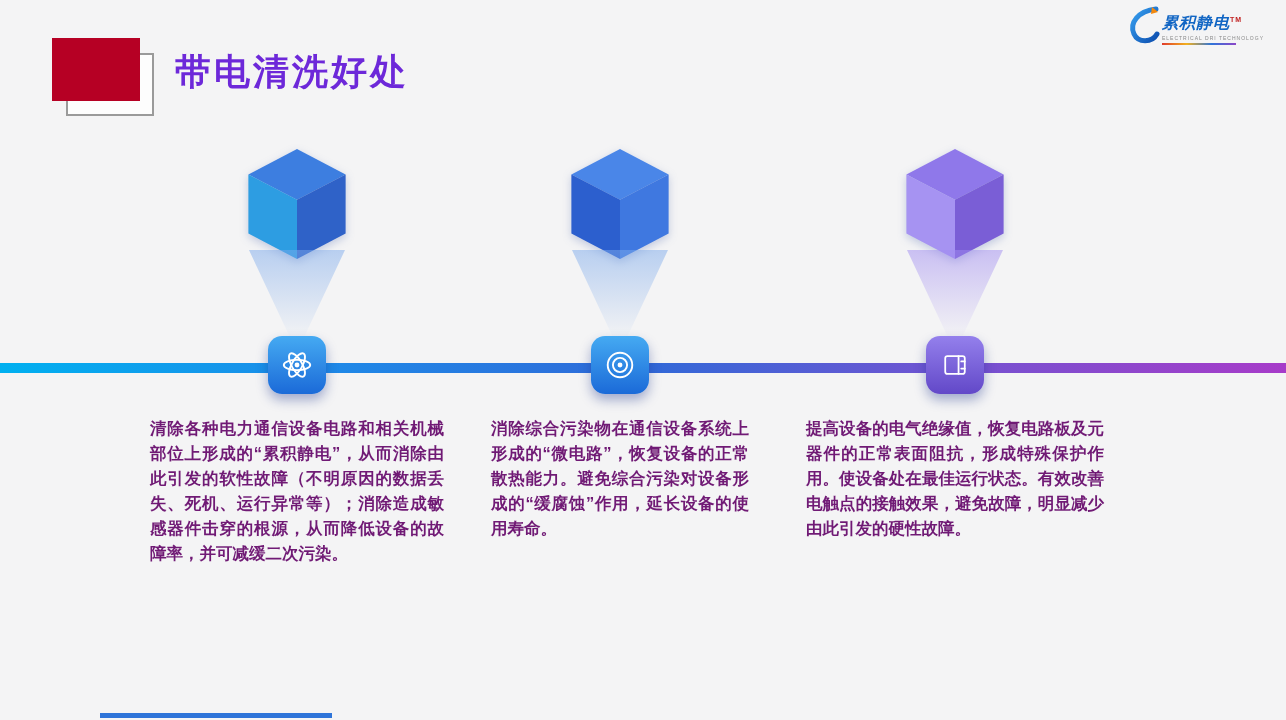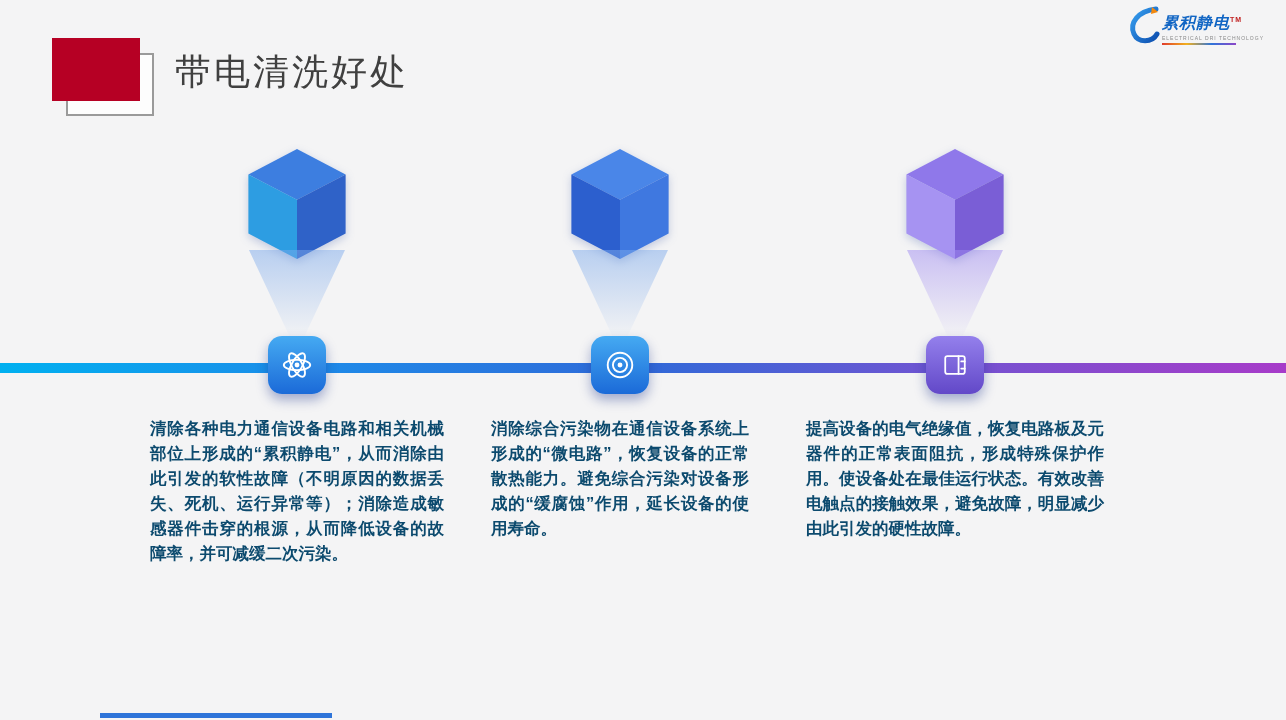"带电清洗好处" .page-title { color: #404040 -> #6d28d9; font-weight: 400 -> 700 }
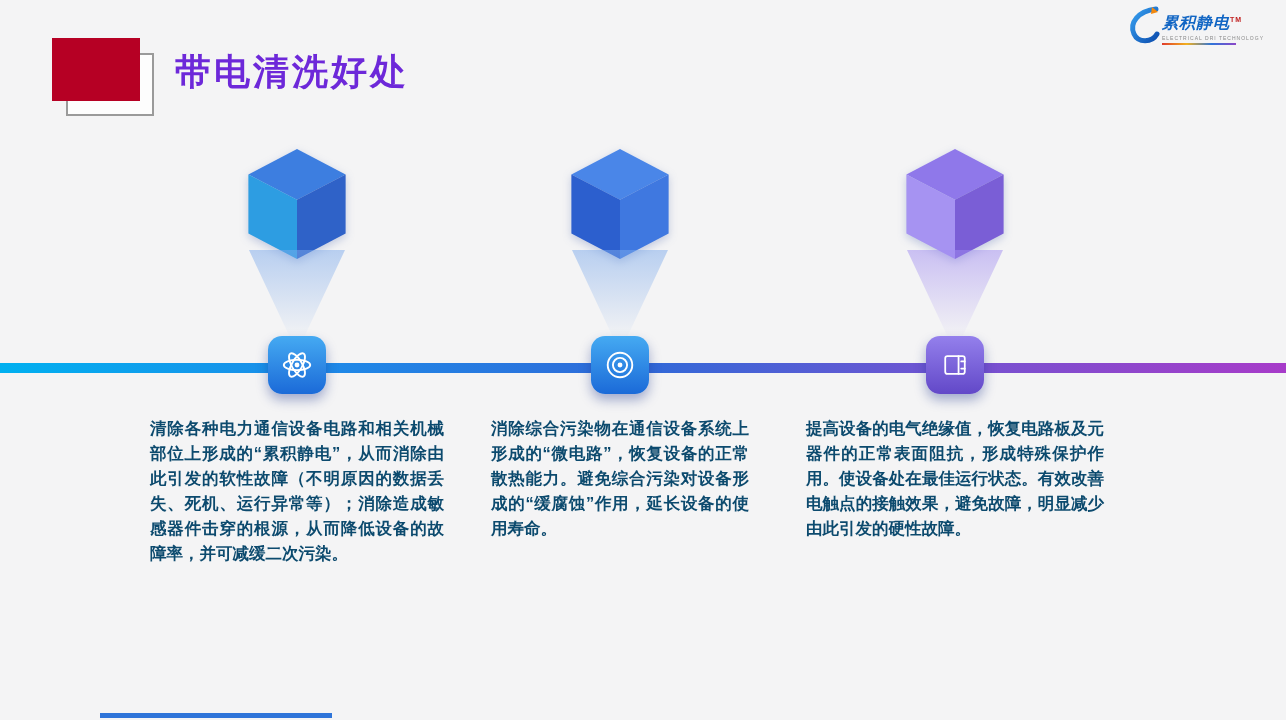"清除各种电力通信设备电路和相关机械部位上形成的“累积静电”，从而消除由此引发的软" .desc { color: #0c4a6e -> #701a75 }
